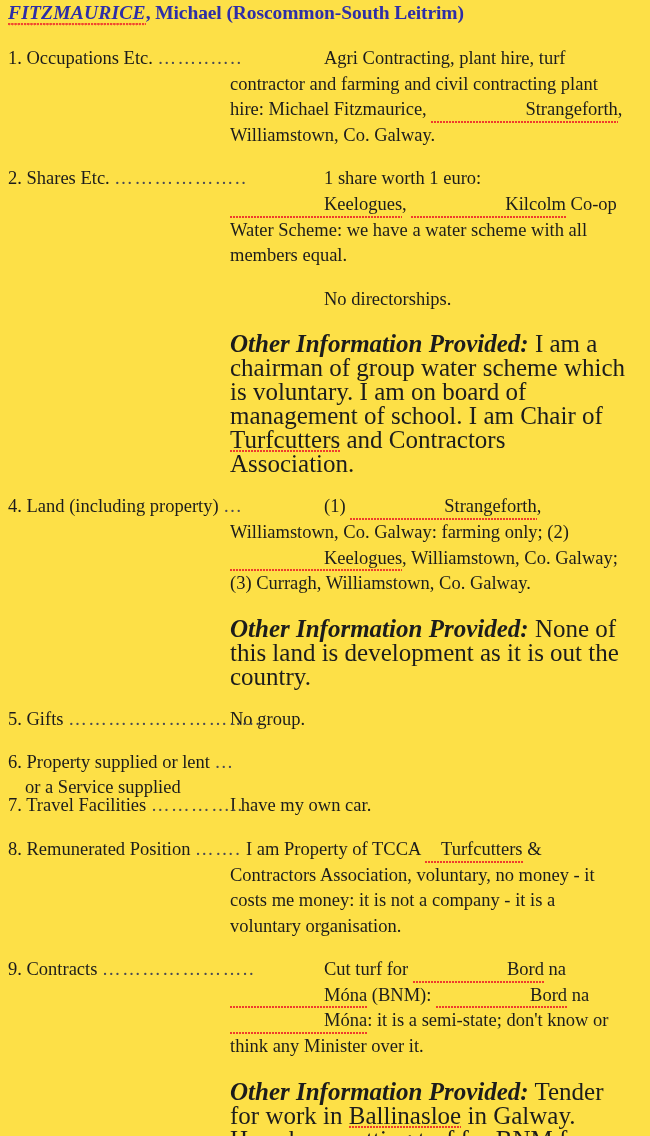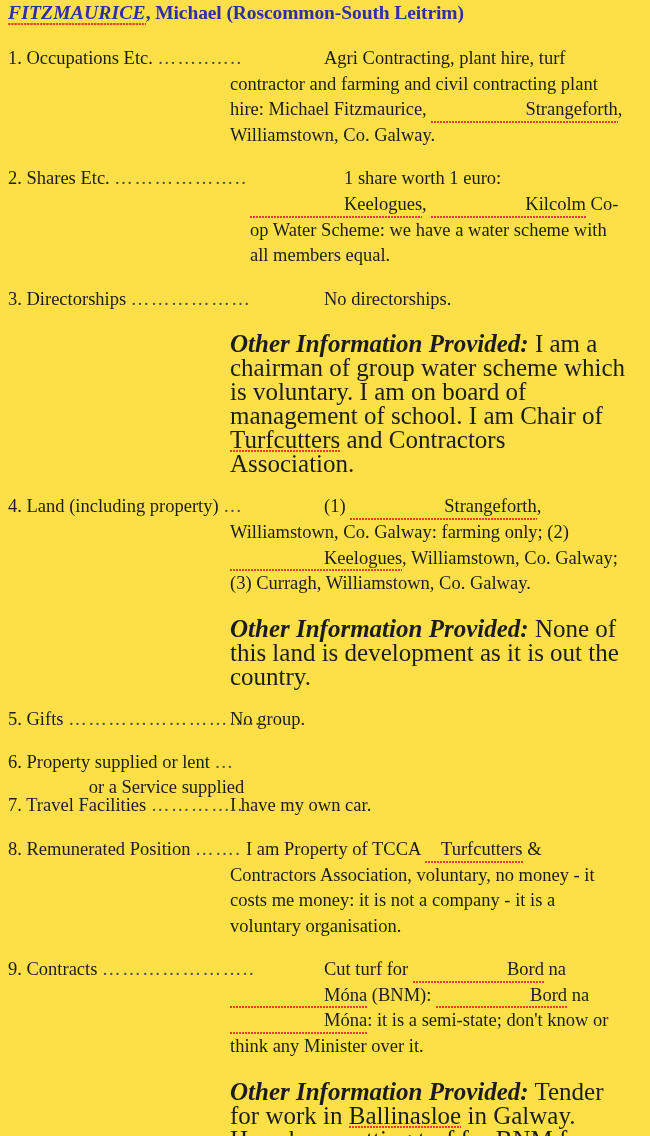"2. Shares Etc. ……………….." div.entry { padding-left: 20px -> none }
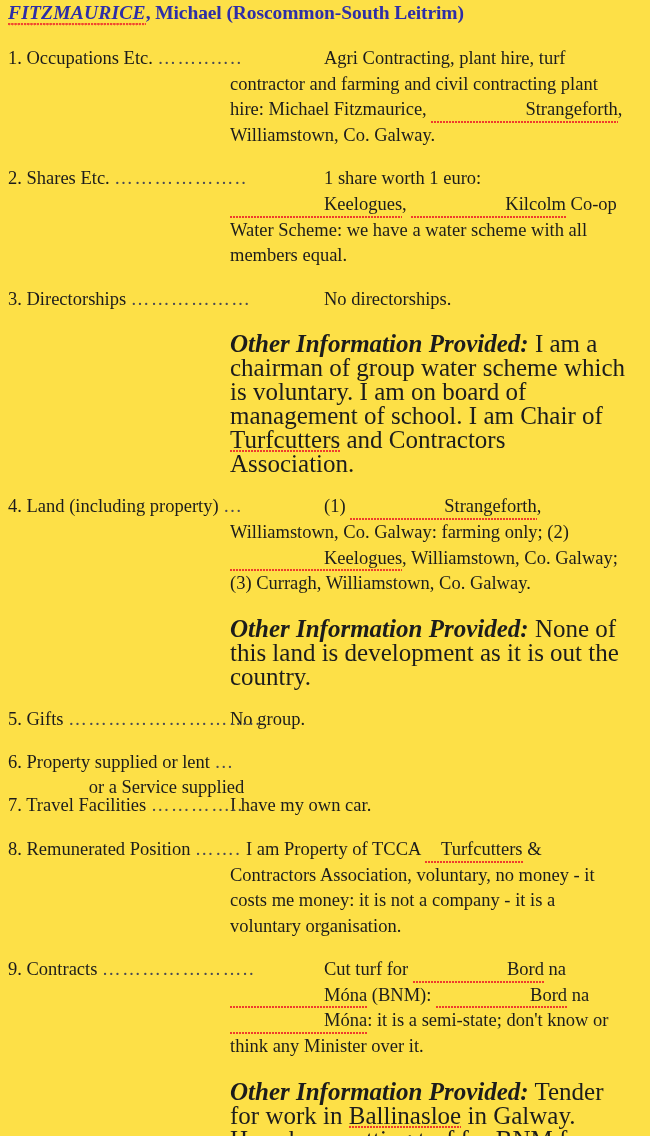"3. Directorships ………………" div.label-col { html: <div><span>3.</span> <span>Directorships</span> <span>………………</span></div> -> none }
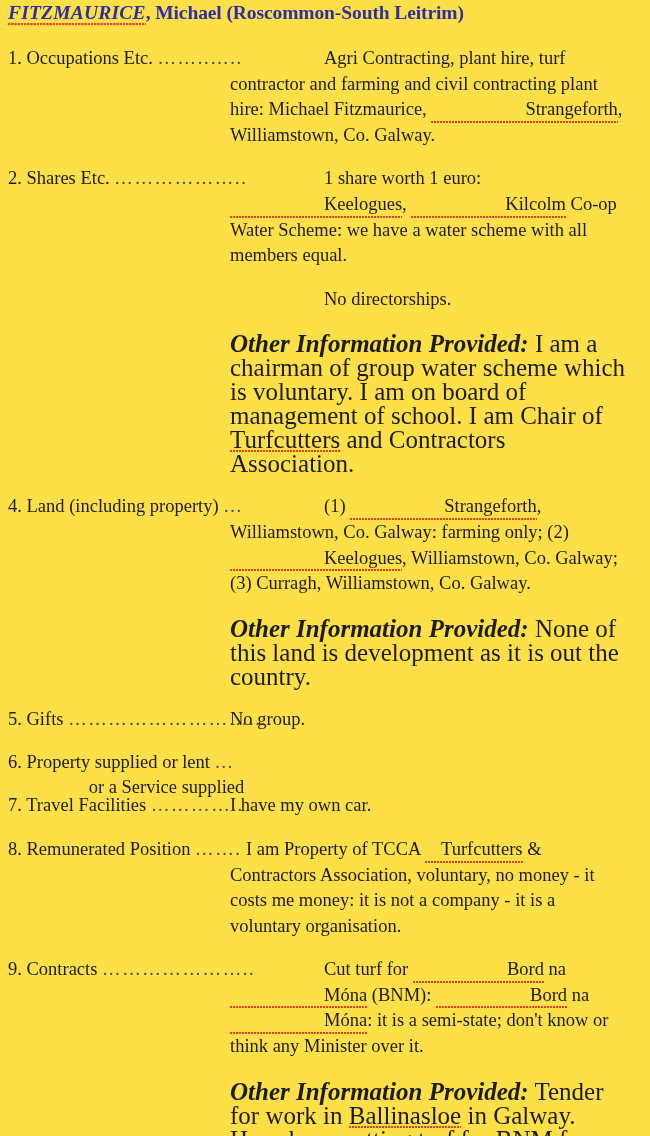"or a Service supplied" .label-line2 { text-align: center -> none }
